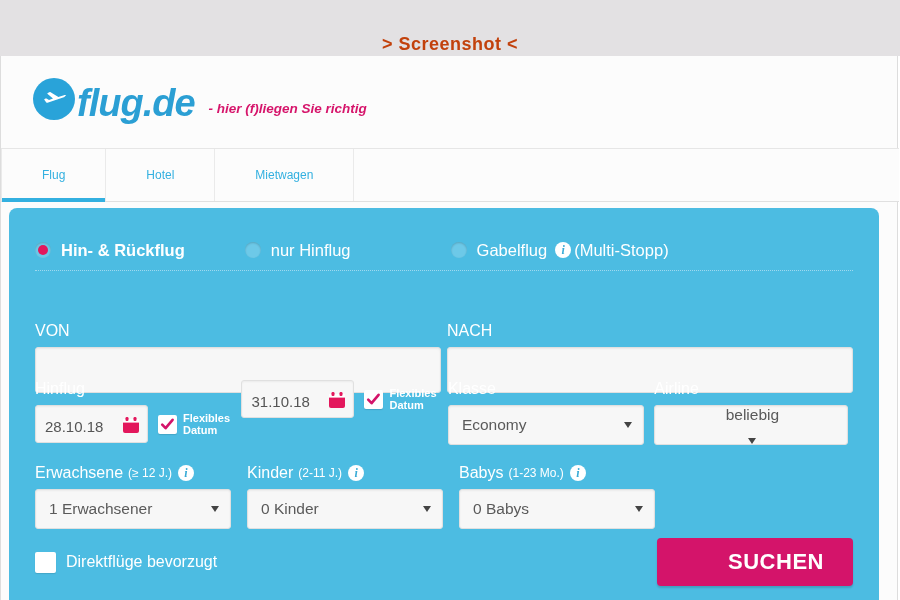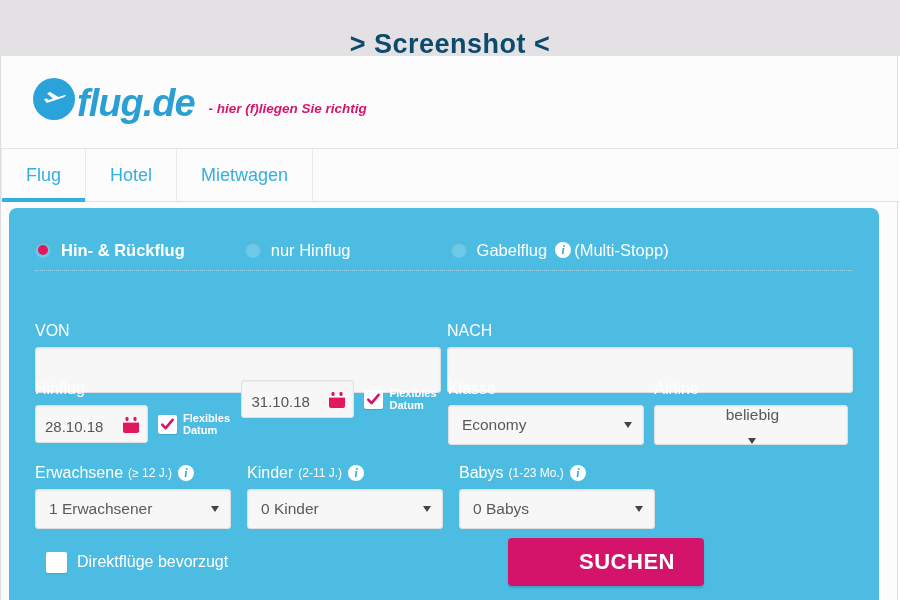"> Screenshot <" .banner-text { color: #0c4a6e -> #c2410c; font-size: 27px -> 18px }
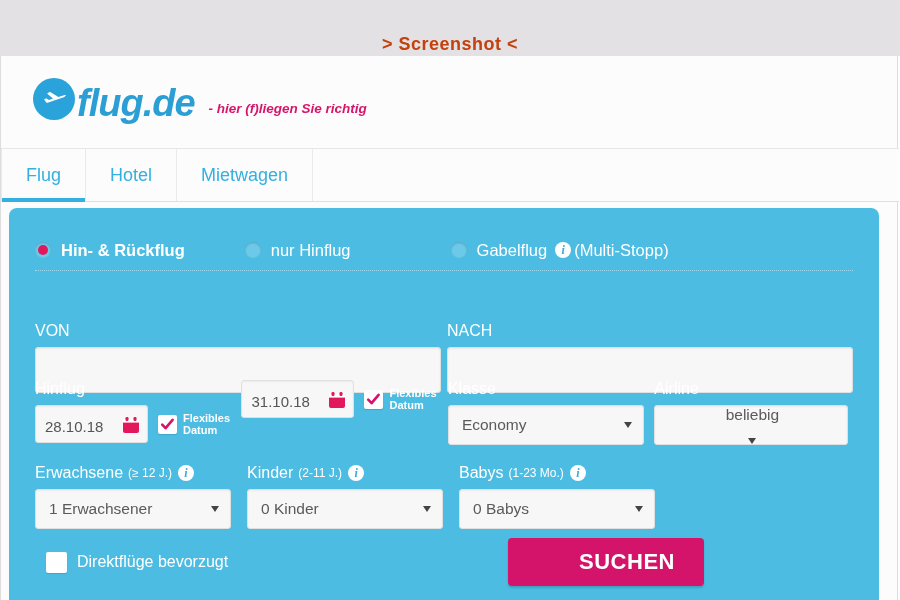"Flug" .tab { font-size: 18px -> 12px; padding: 0 24px -> 0 40px }
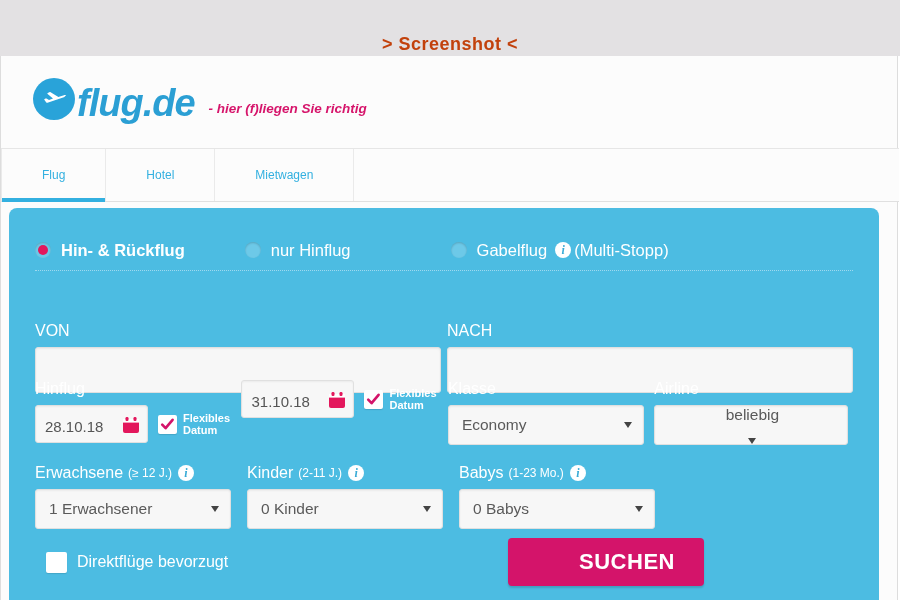"Direktflüge bevorzugt" .row4 { left: 37px -> 26px; width: 658px -> 818px }
